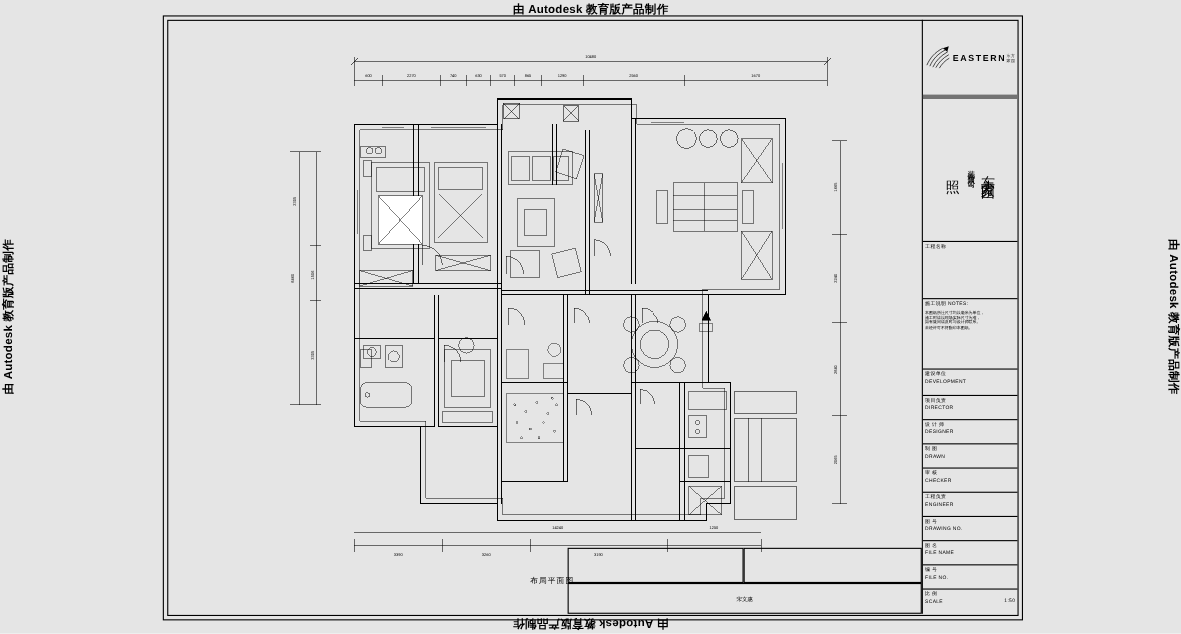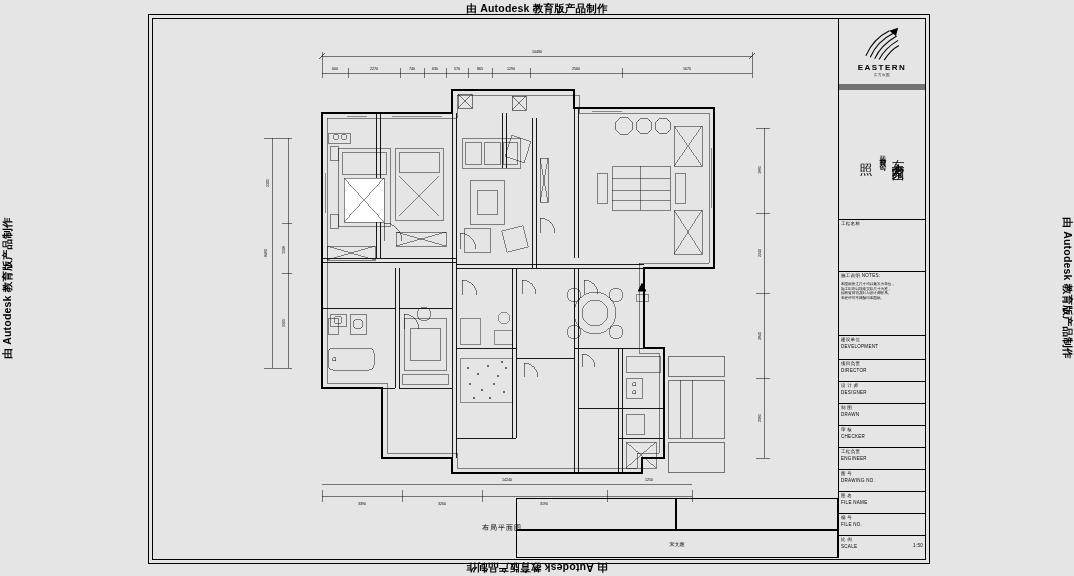"EASTERN" .logo-cell { border-bottom: 6px solid #737373 -> 4px solid #737373; flex-direction: column -> row }
